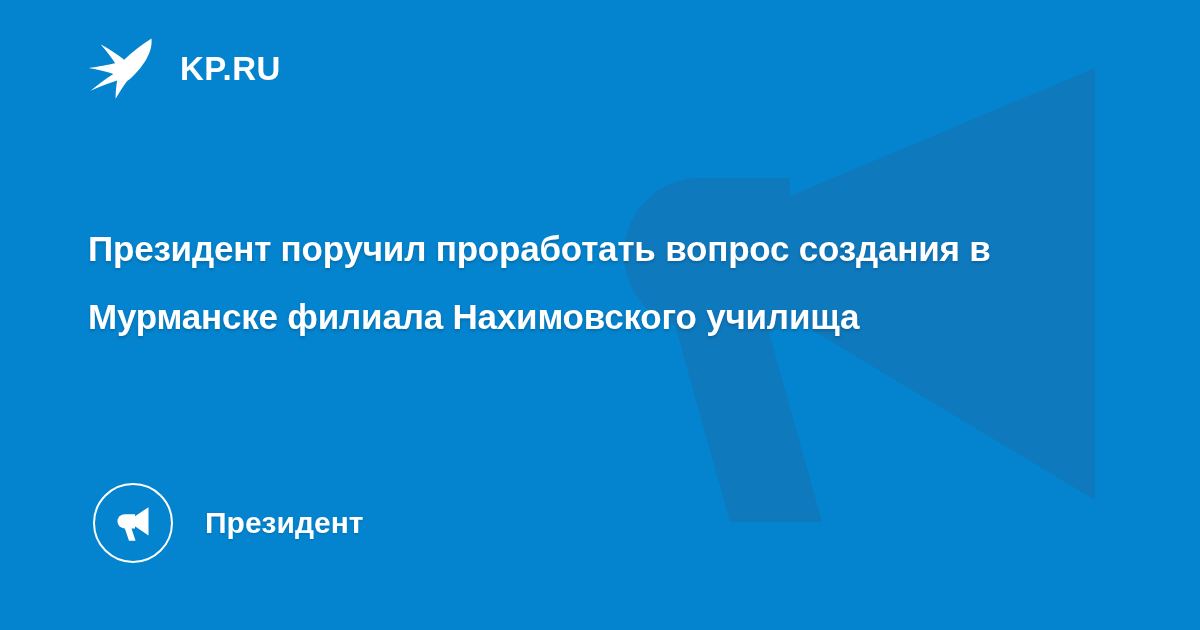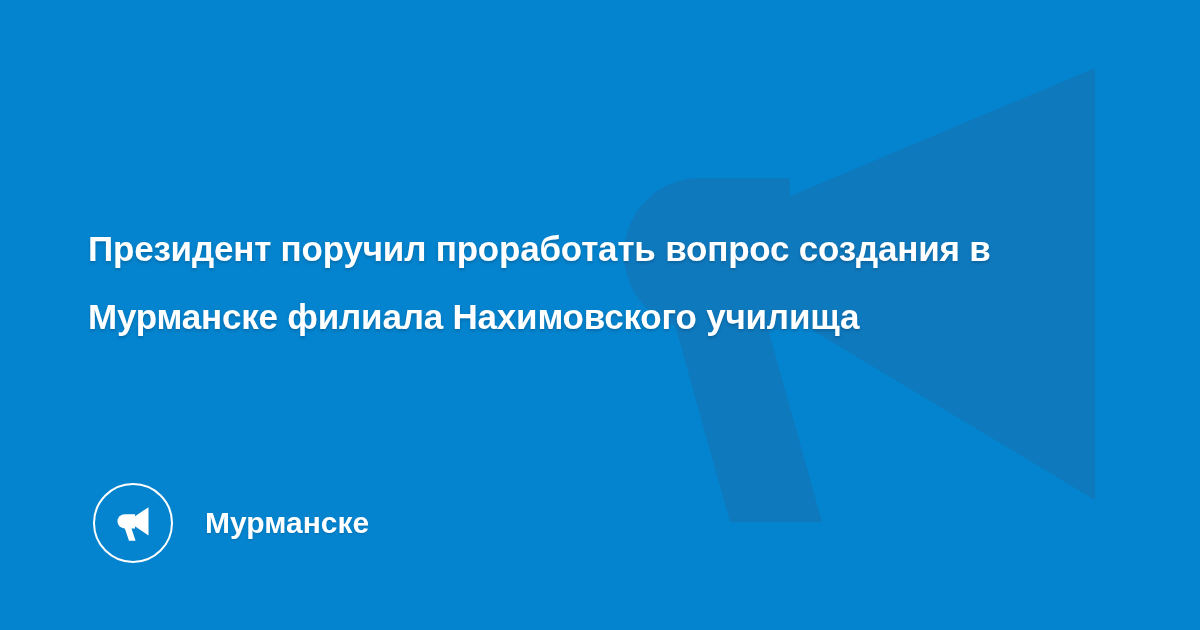"KP.RU" div.brand { html: none -> <div> <svg> <g> <path></path> </g> </svg> <span>KP.RU</span> </div> }
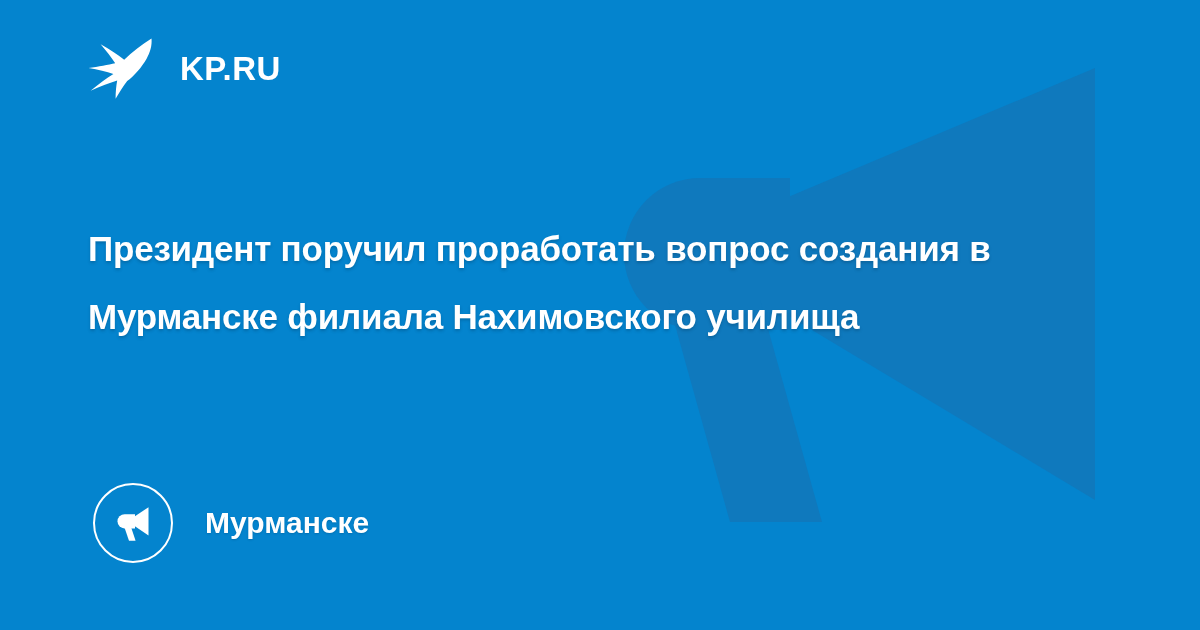"Мурманске" span.rubric-label { text: Мурманске -> Президент }
